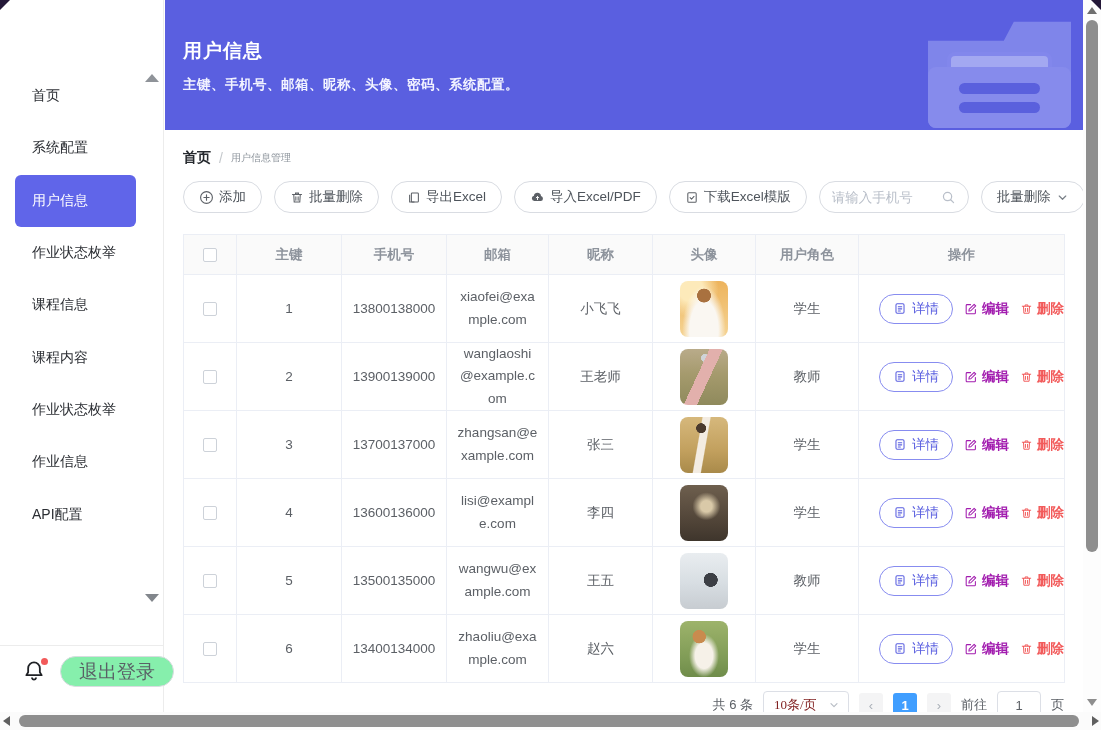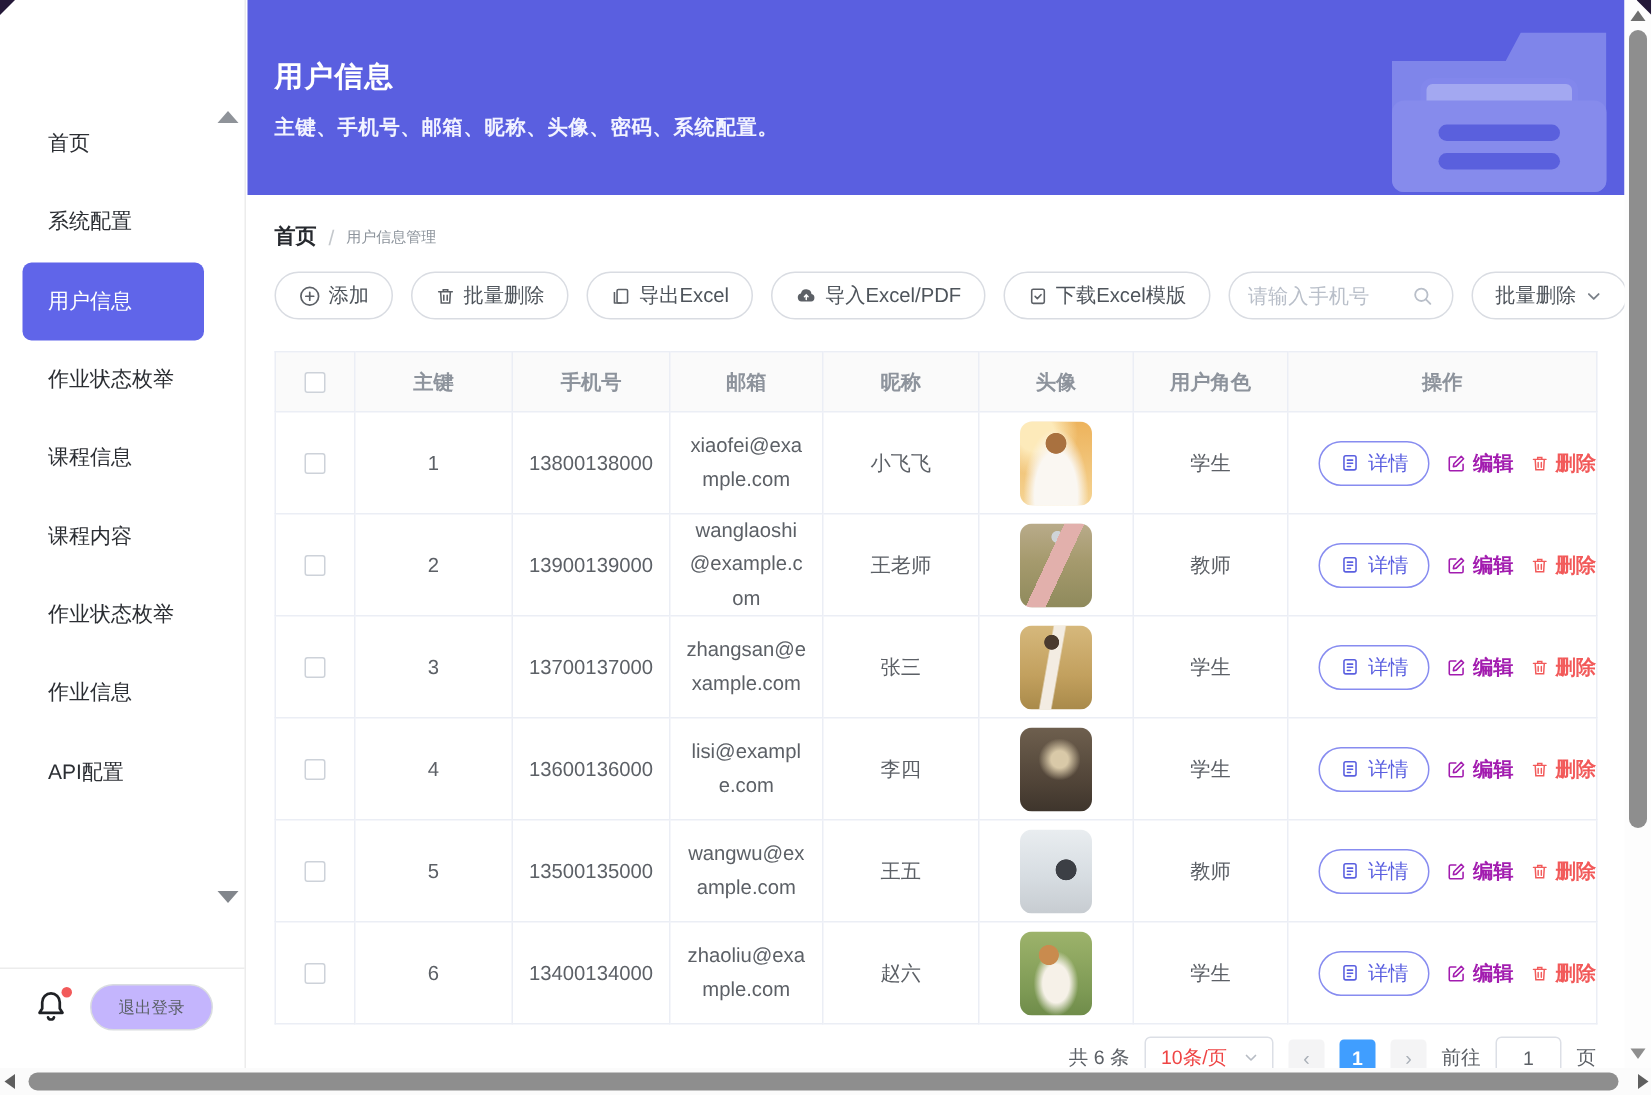"退出登录" .logout-btn { background: #c4b5fd -> #86efac; font-size: 11px -> 19px }
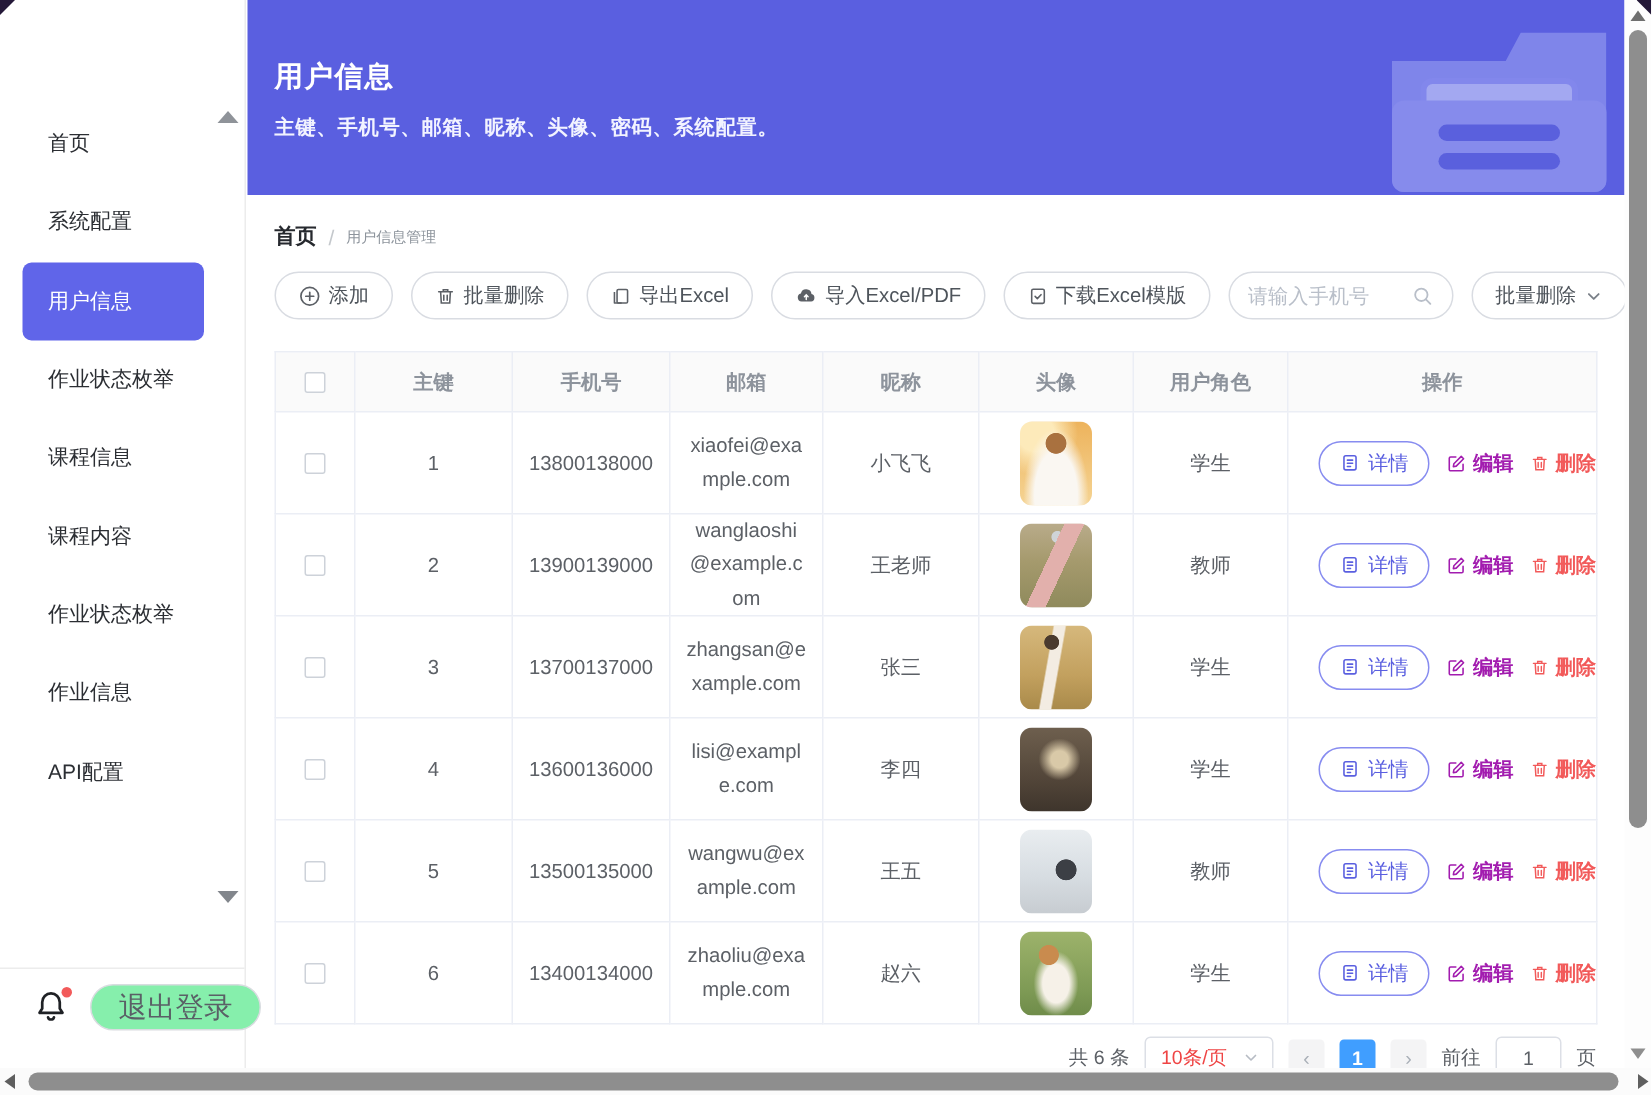"10条/页" .pg-select { color: #ef4444 -> #7f1d1d; font-family: none -> Liberation Serif, serif }
